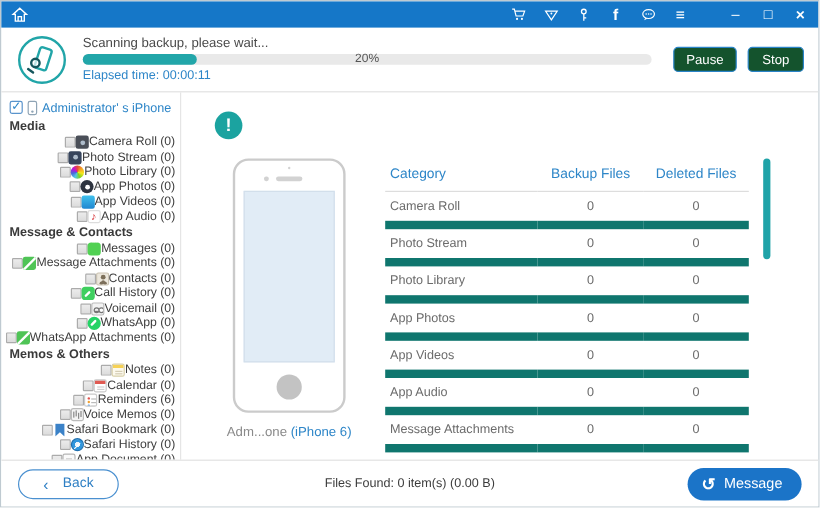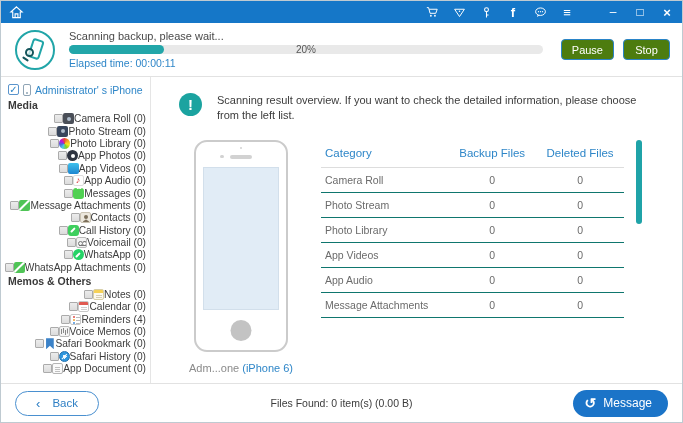"Pause" .btn-blue { background: #4d7c0f -> #14532d }
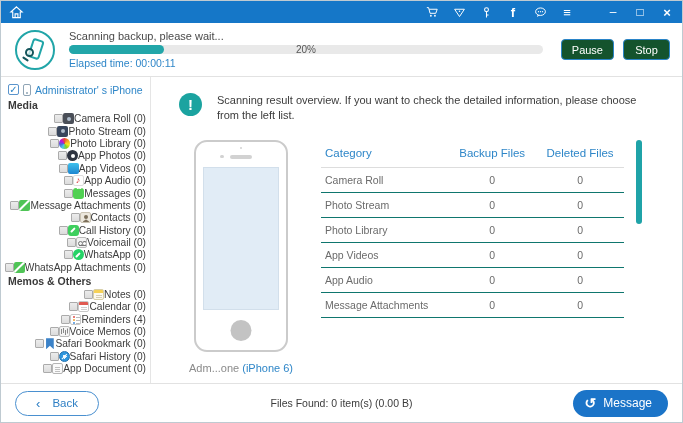"Scanning result overview. If you" p.notice-text { html: <p>Scanning result overview. If you want to check the detailed information, please choose from the left list.</p> -> none }
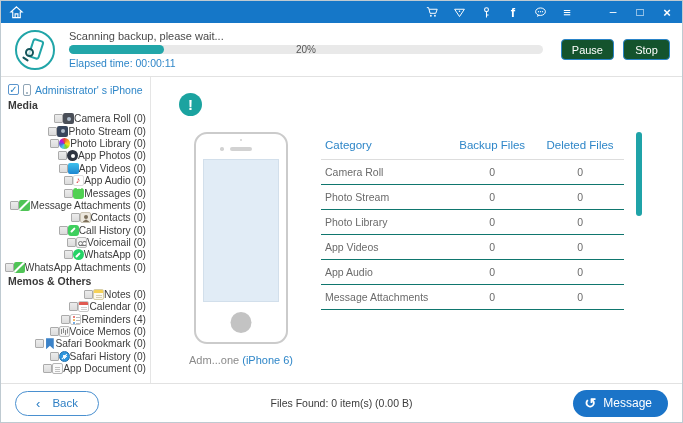"Camera Roll" td { border-bottom: 1px solid #0f766e -> 7px solid #0f766e }
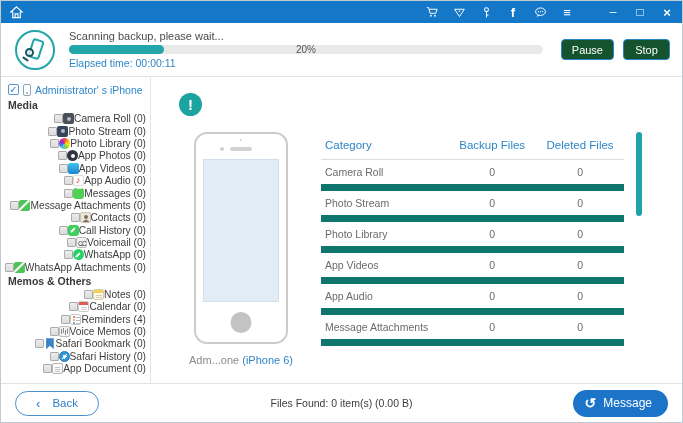"Message & Contacts" div.tree-section { html: none -> <div>Message &amp; Contacts</div> }
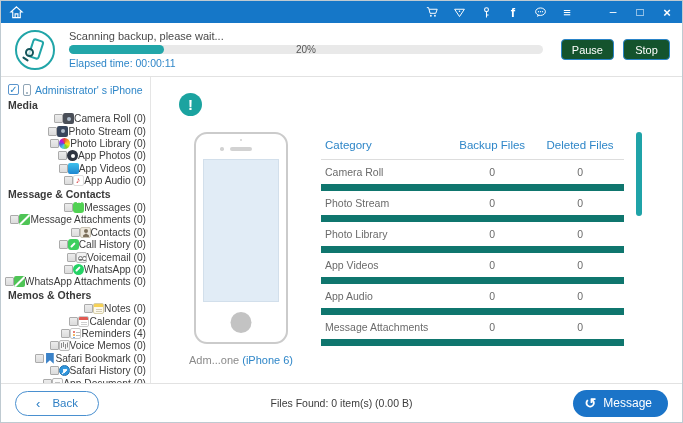"App Photos" tr { html: none -> <tr> <td>App Photos</td> <td>0</td> <td>0</td> </tr> }
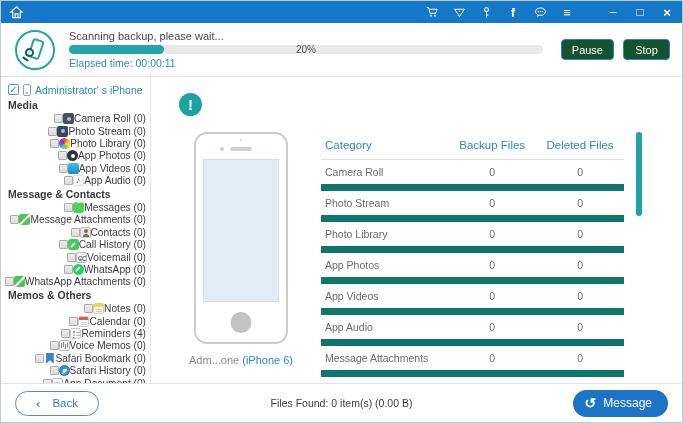"Reminders (4)" span.tl { text: 4 -> 6 }
